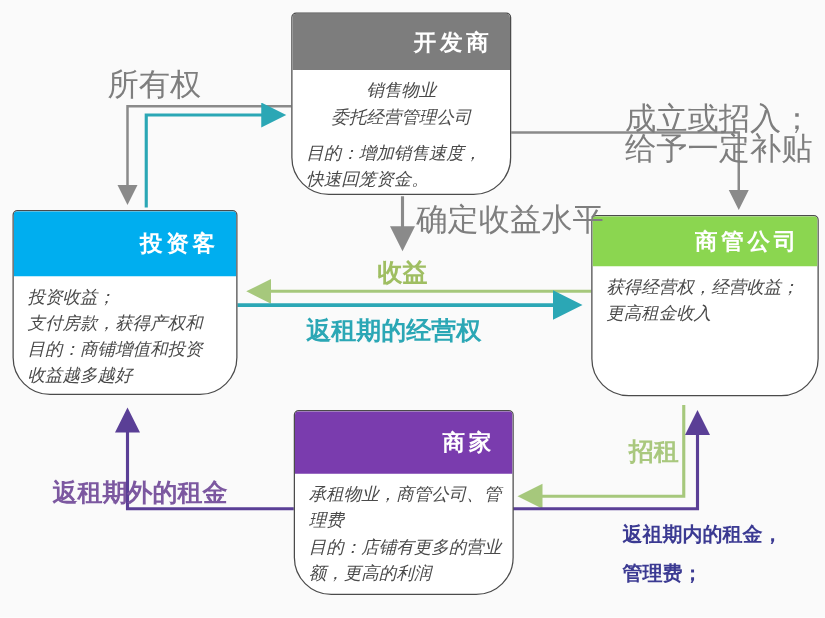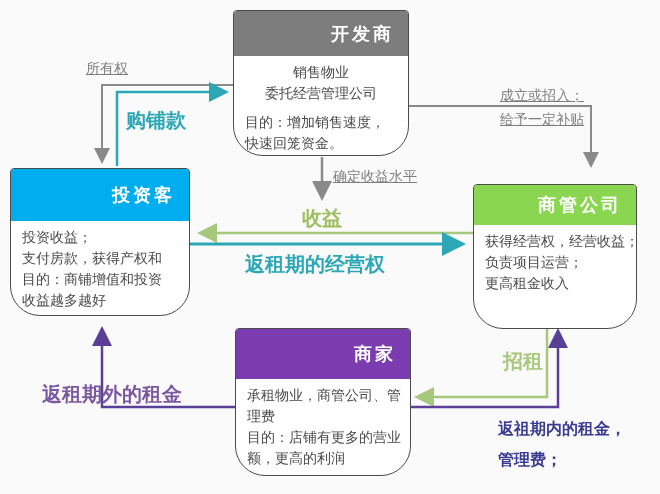"所有权" .lbl-gray { font-size: 14px -> 25px; text-decoration: underline -> none }
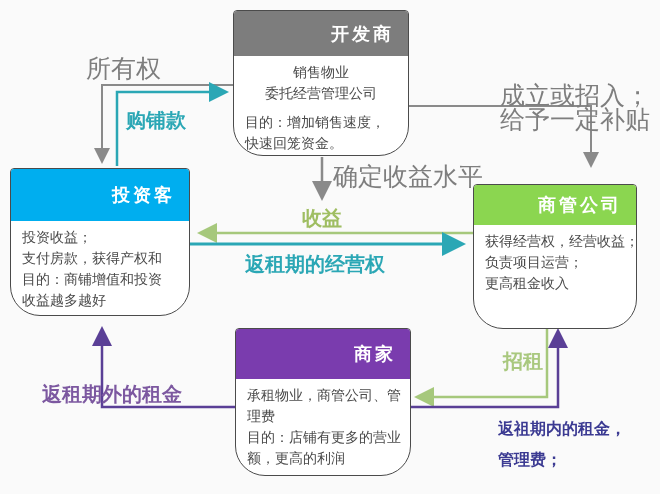"销售物业" .node-body { font-style: none -> italic }
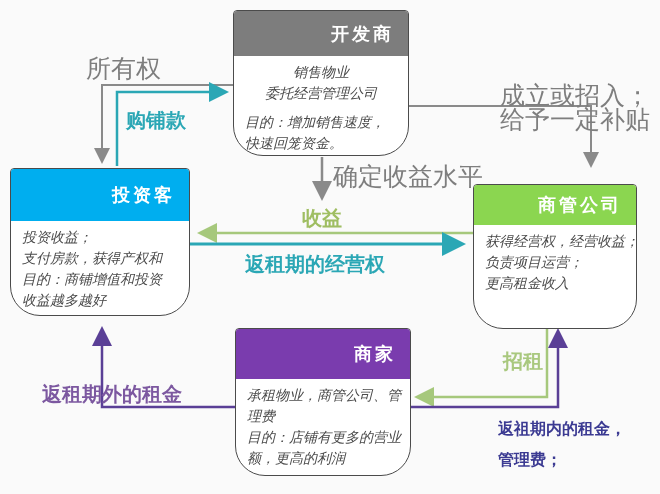"购铺款" div.flabel { html: <div>购铺款</div> -> none }
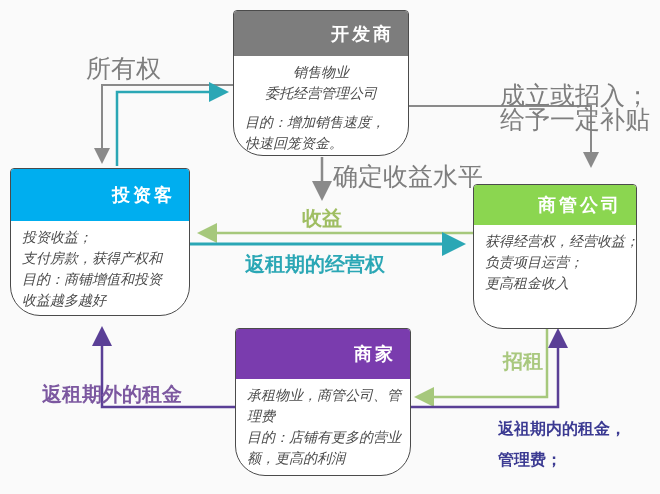"商管公司" div.node { top: 184px -> 172px; width: 164px -> 182px }
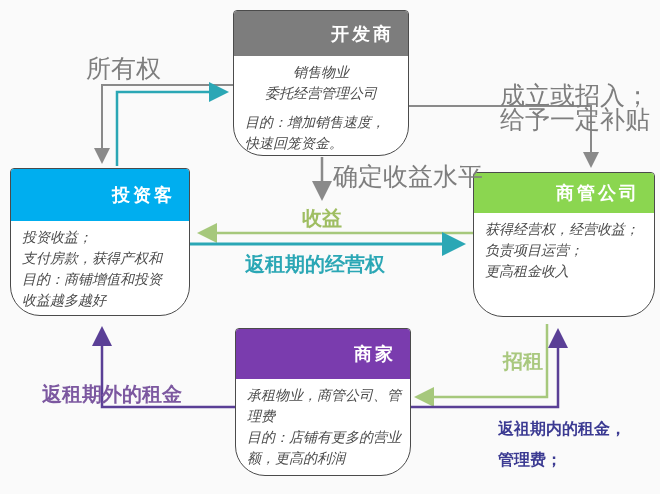"负责项目运营；" div.bline { html: <div>负责项目运营；</div> -> none }
